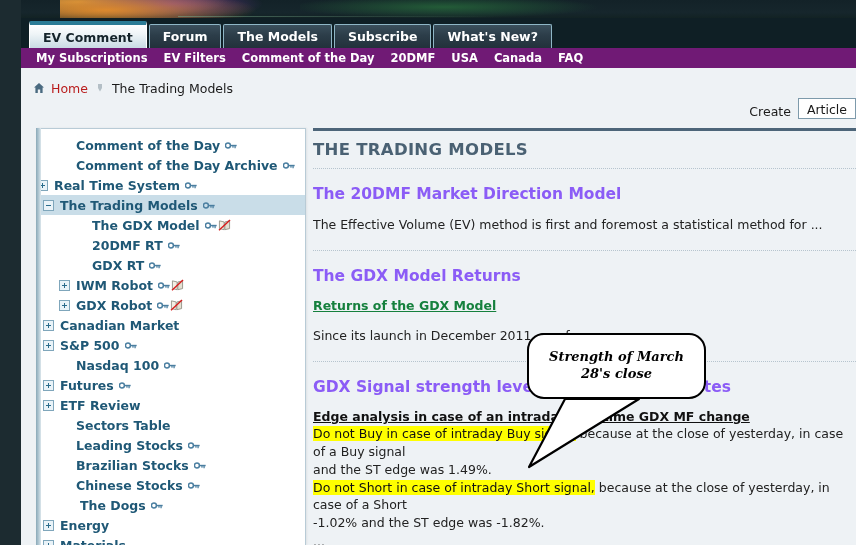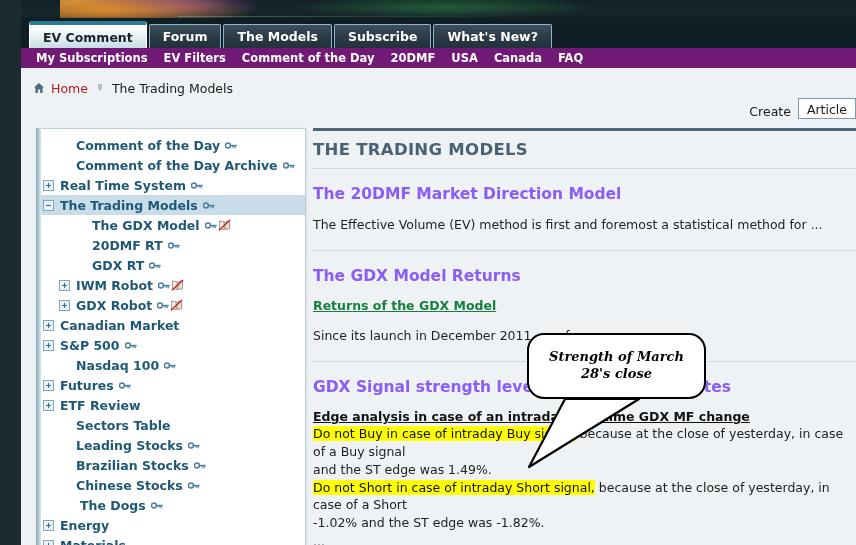"Real Time System" div.tree-row { padding-left: 6px -> none }
